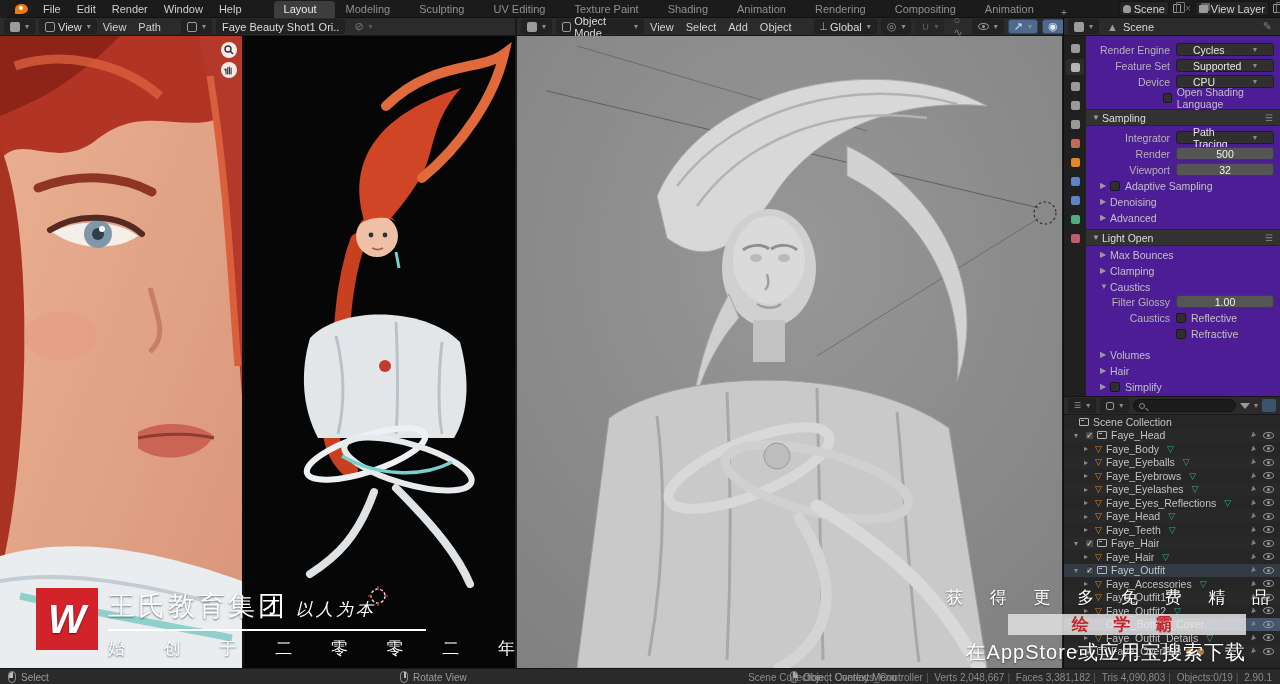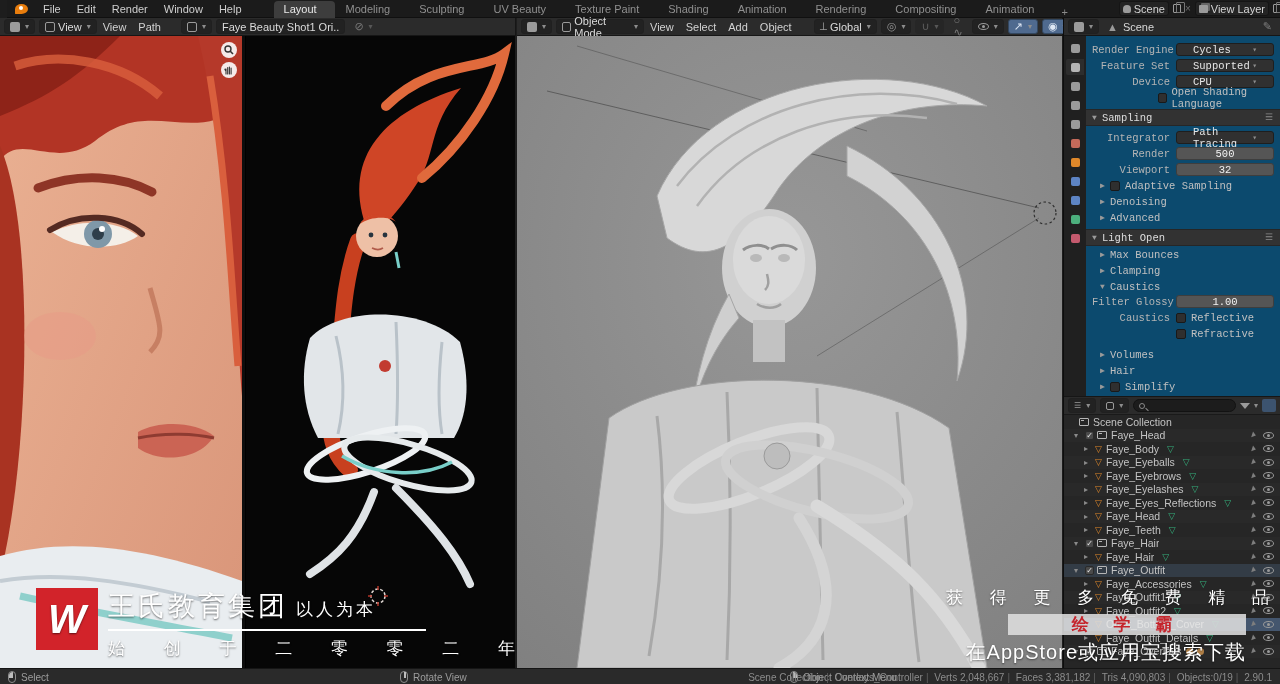"UV Beauty" span.tab { text: Beauty -> Editing }
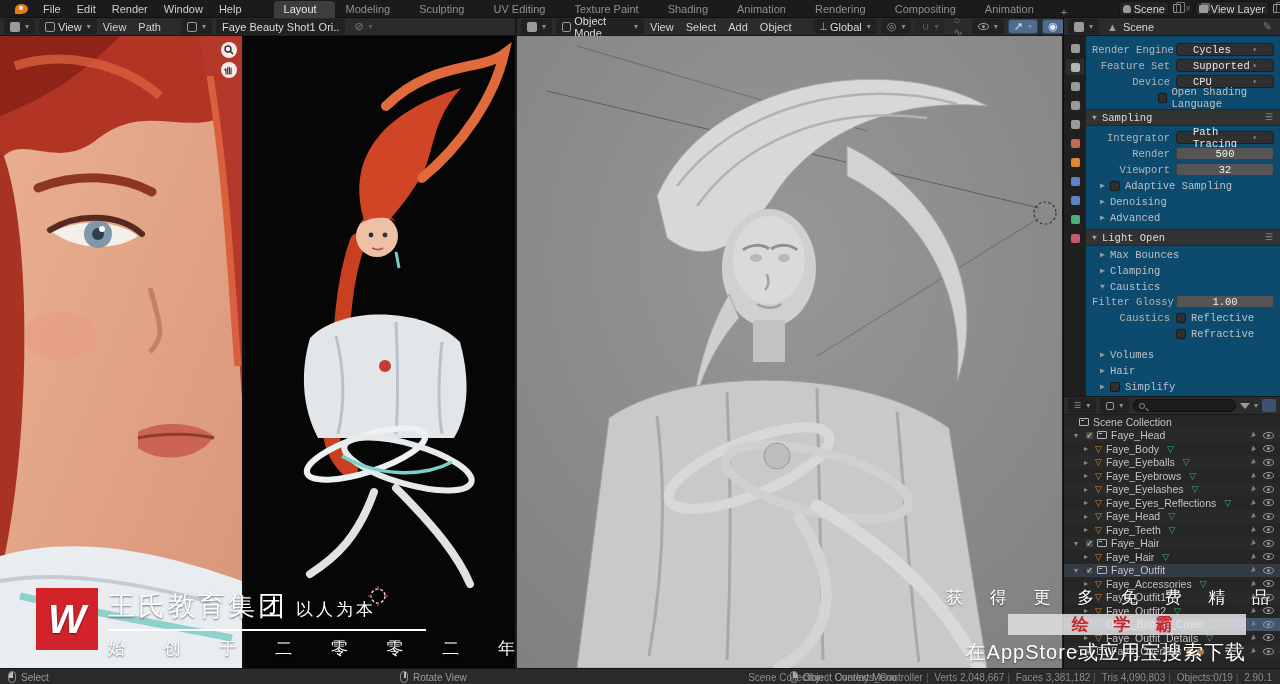"Render Engine" .props { background: #0c4a6e -> #4c1d95; font-family: Liberation Mono, monospace -> none }
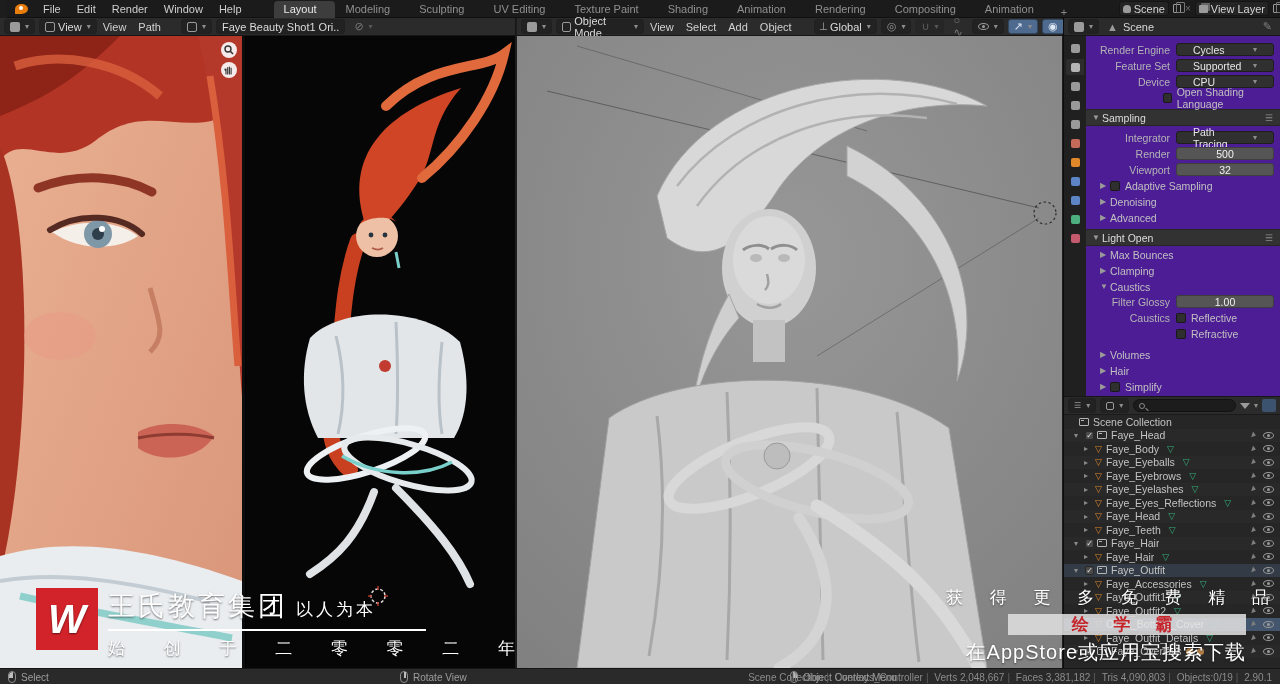"以人为本" .wm-slogan { font-style: none -> italic }
